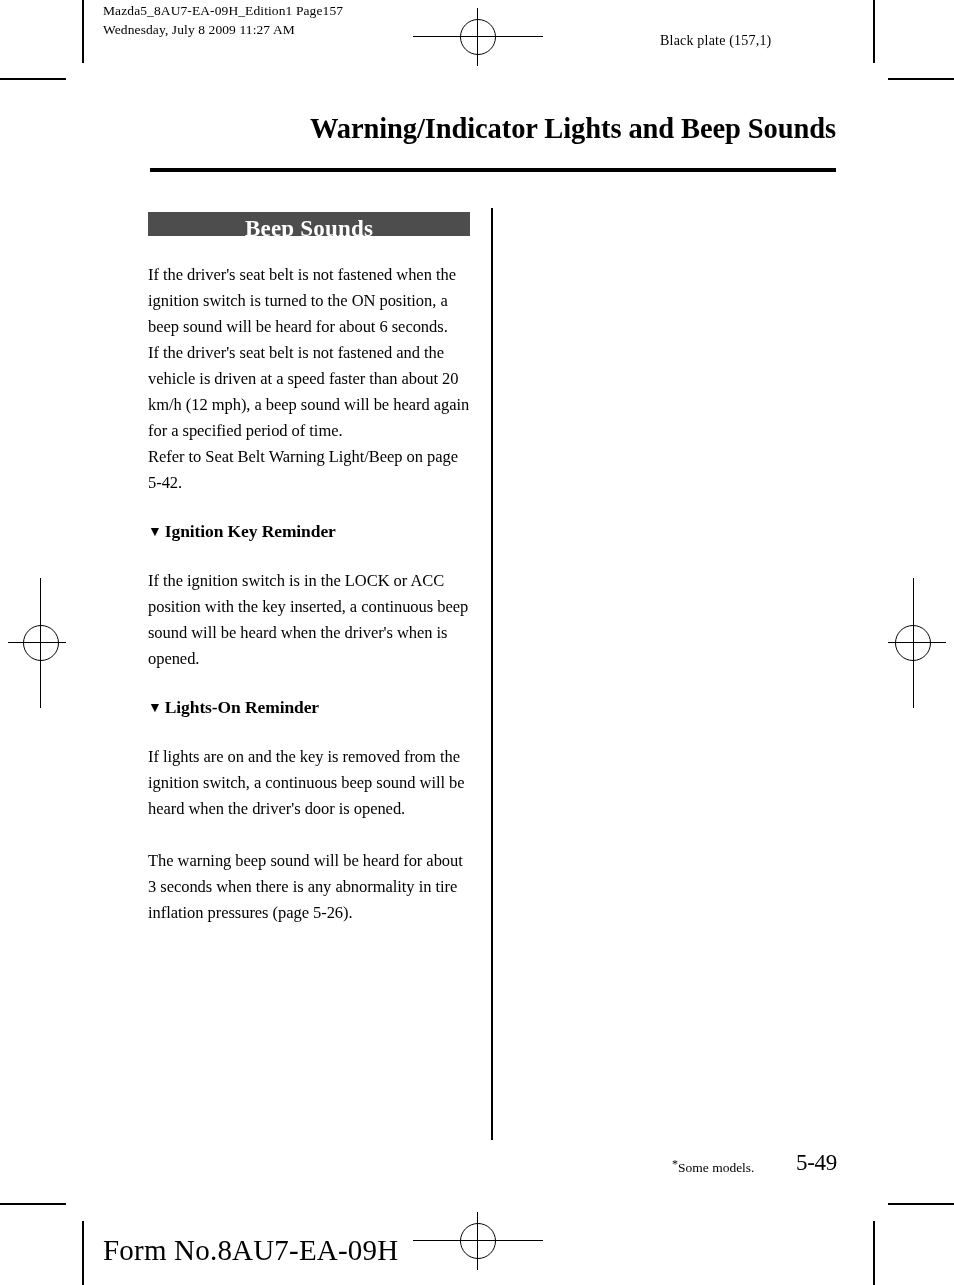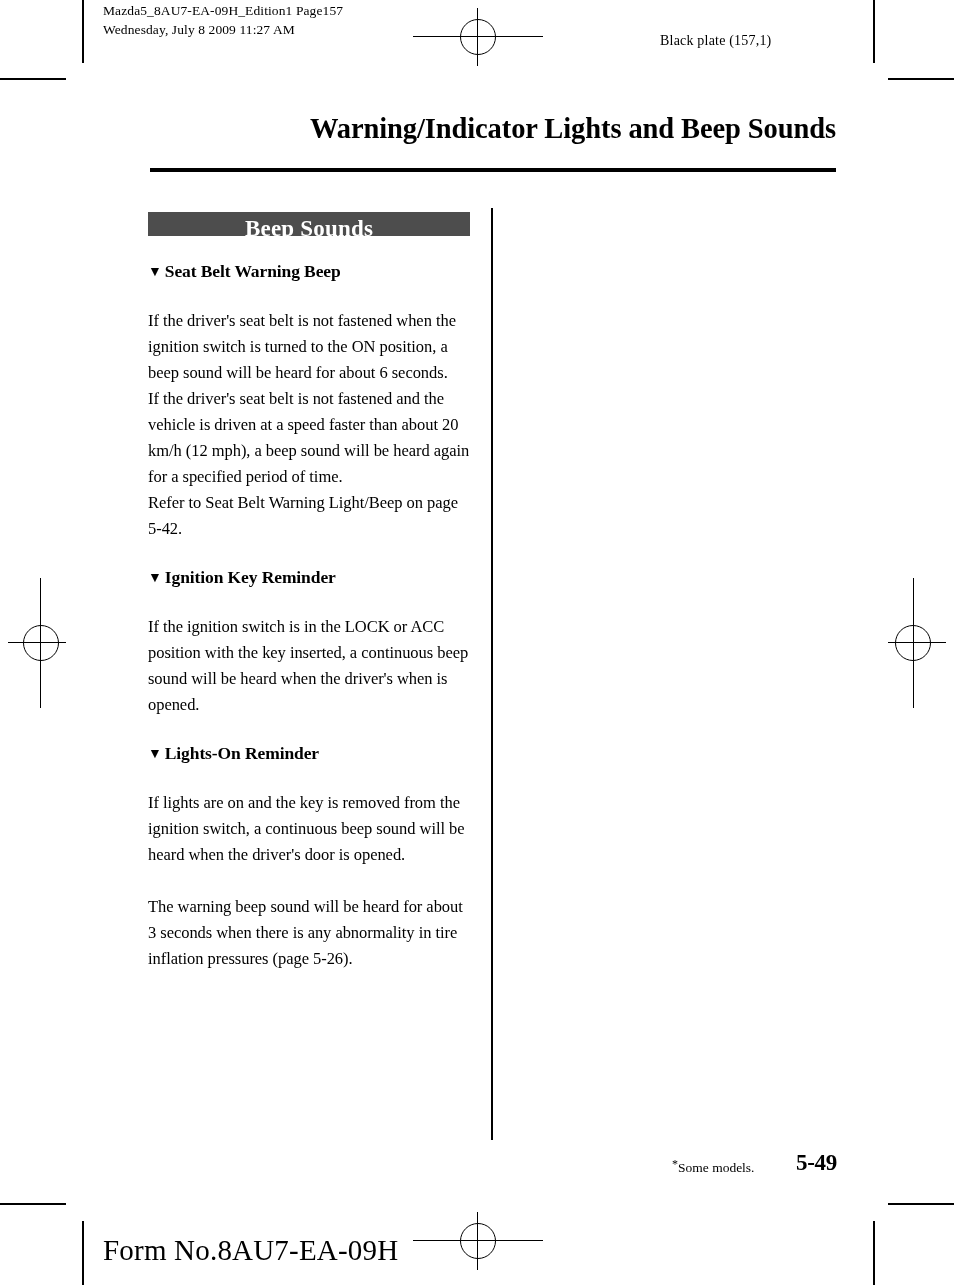"▼ Seat Belt Warning Beep" div.subhead { html: <div> <span>▼</span><span>Seat Belt Warning Beep</span><sup></sup> </div> -> none }
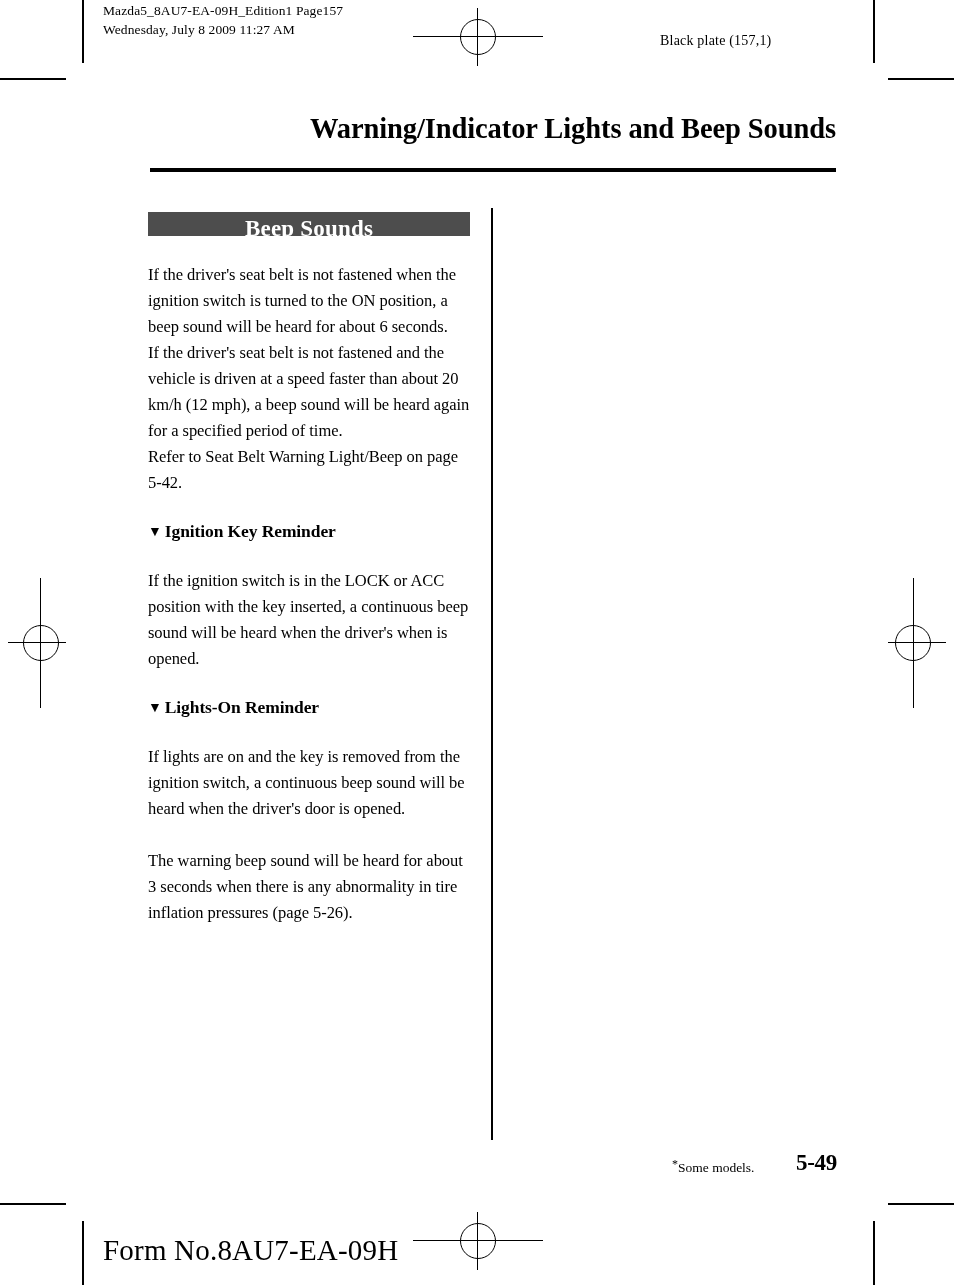"5-49" .page-number { font-weight: bold -> normal }
